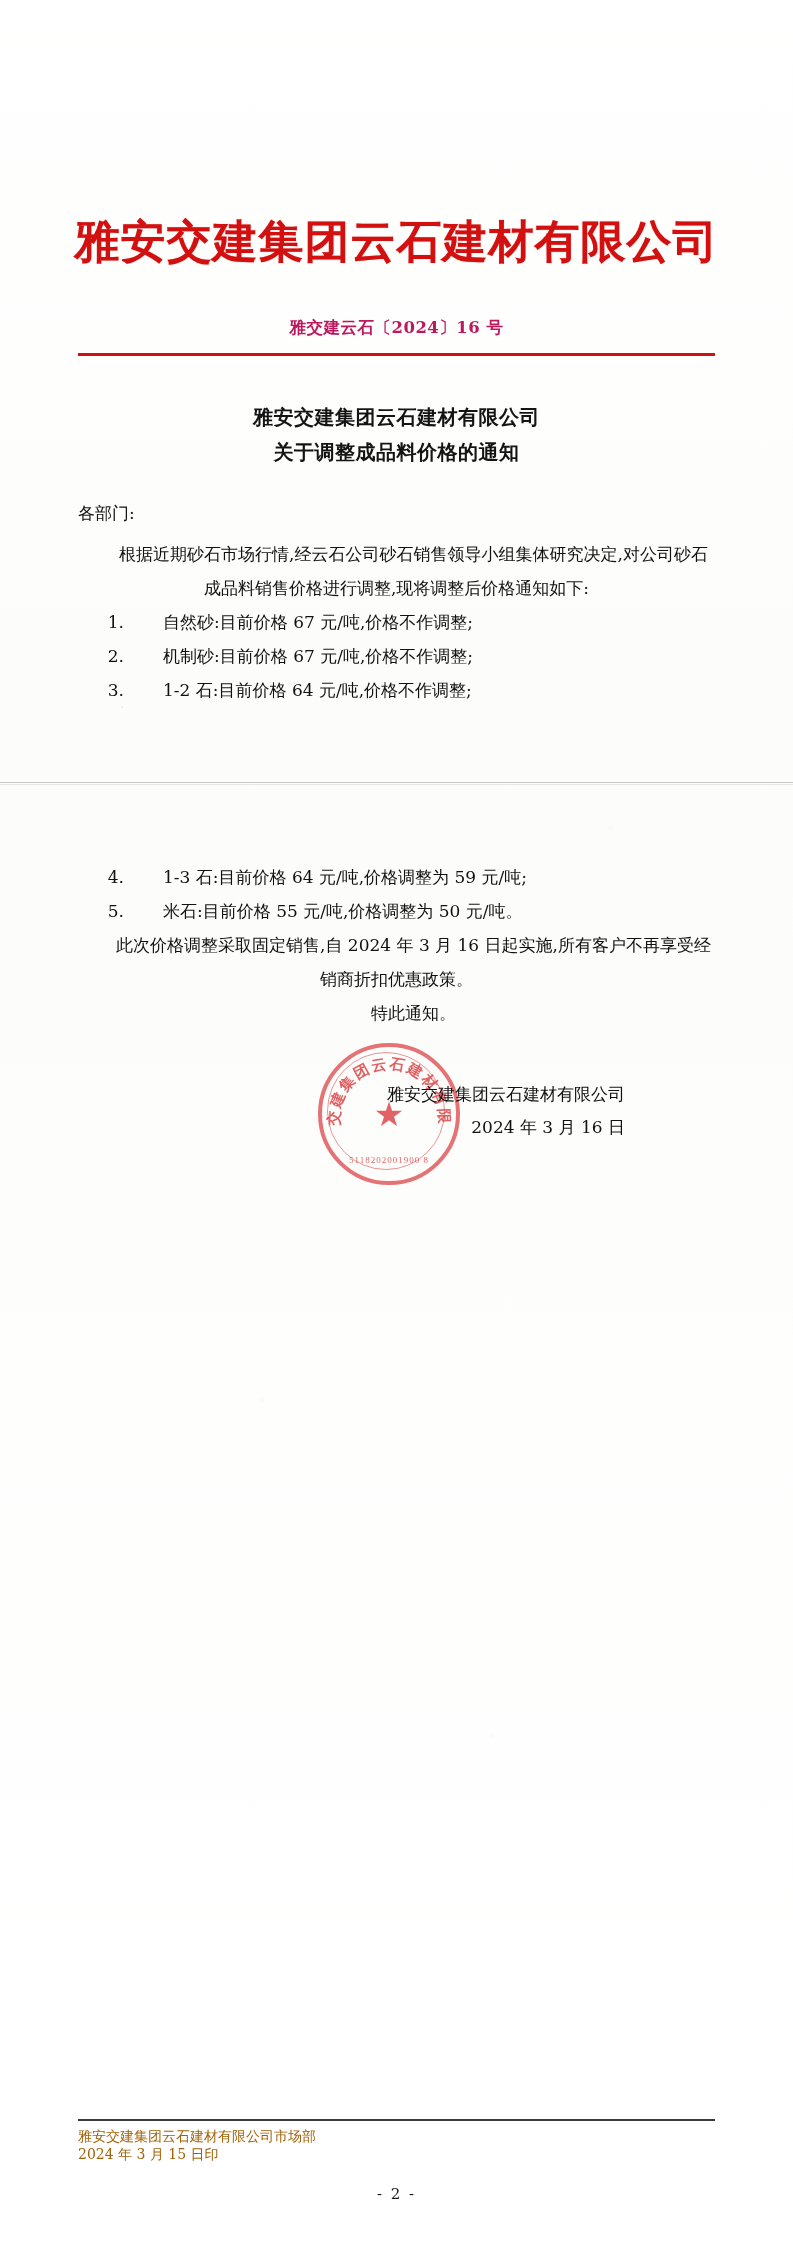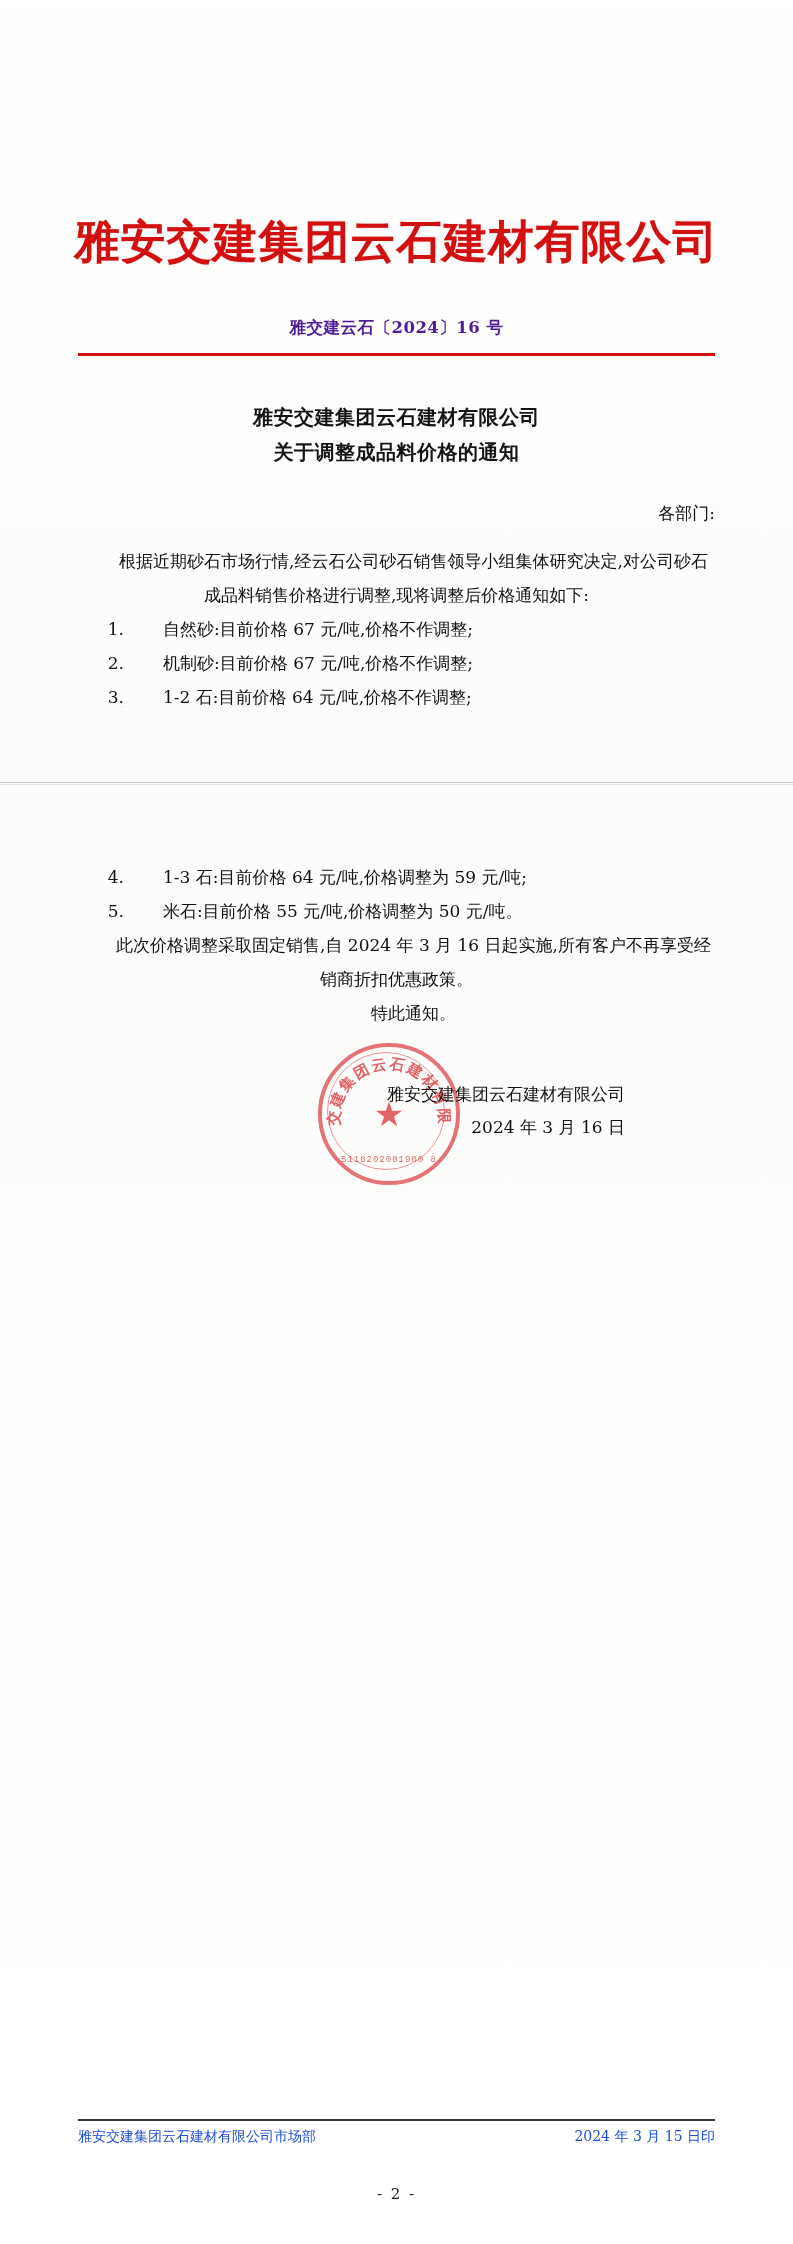"雅交建云石〔2024〕16 号" .doc-number { color: #4c1d95 -> #be185d }
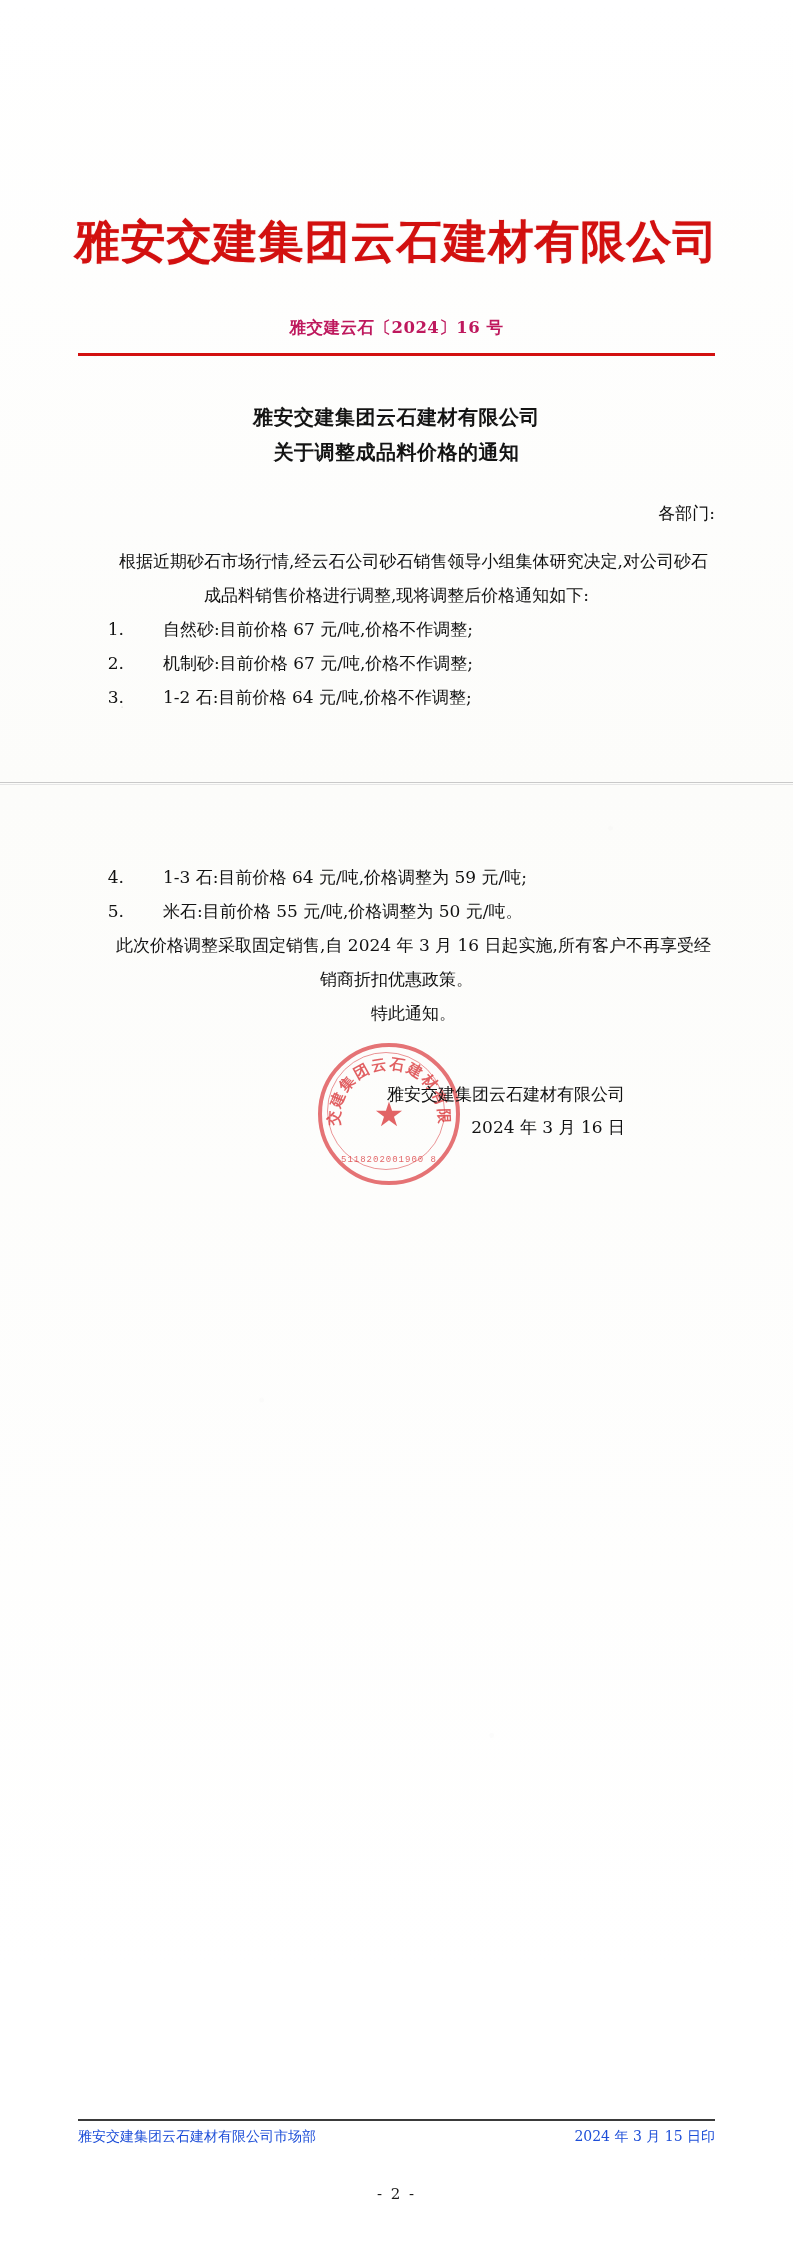"各部门:" .salutation { margin-bottom: 14px -> 7px; text-align: right -> none }
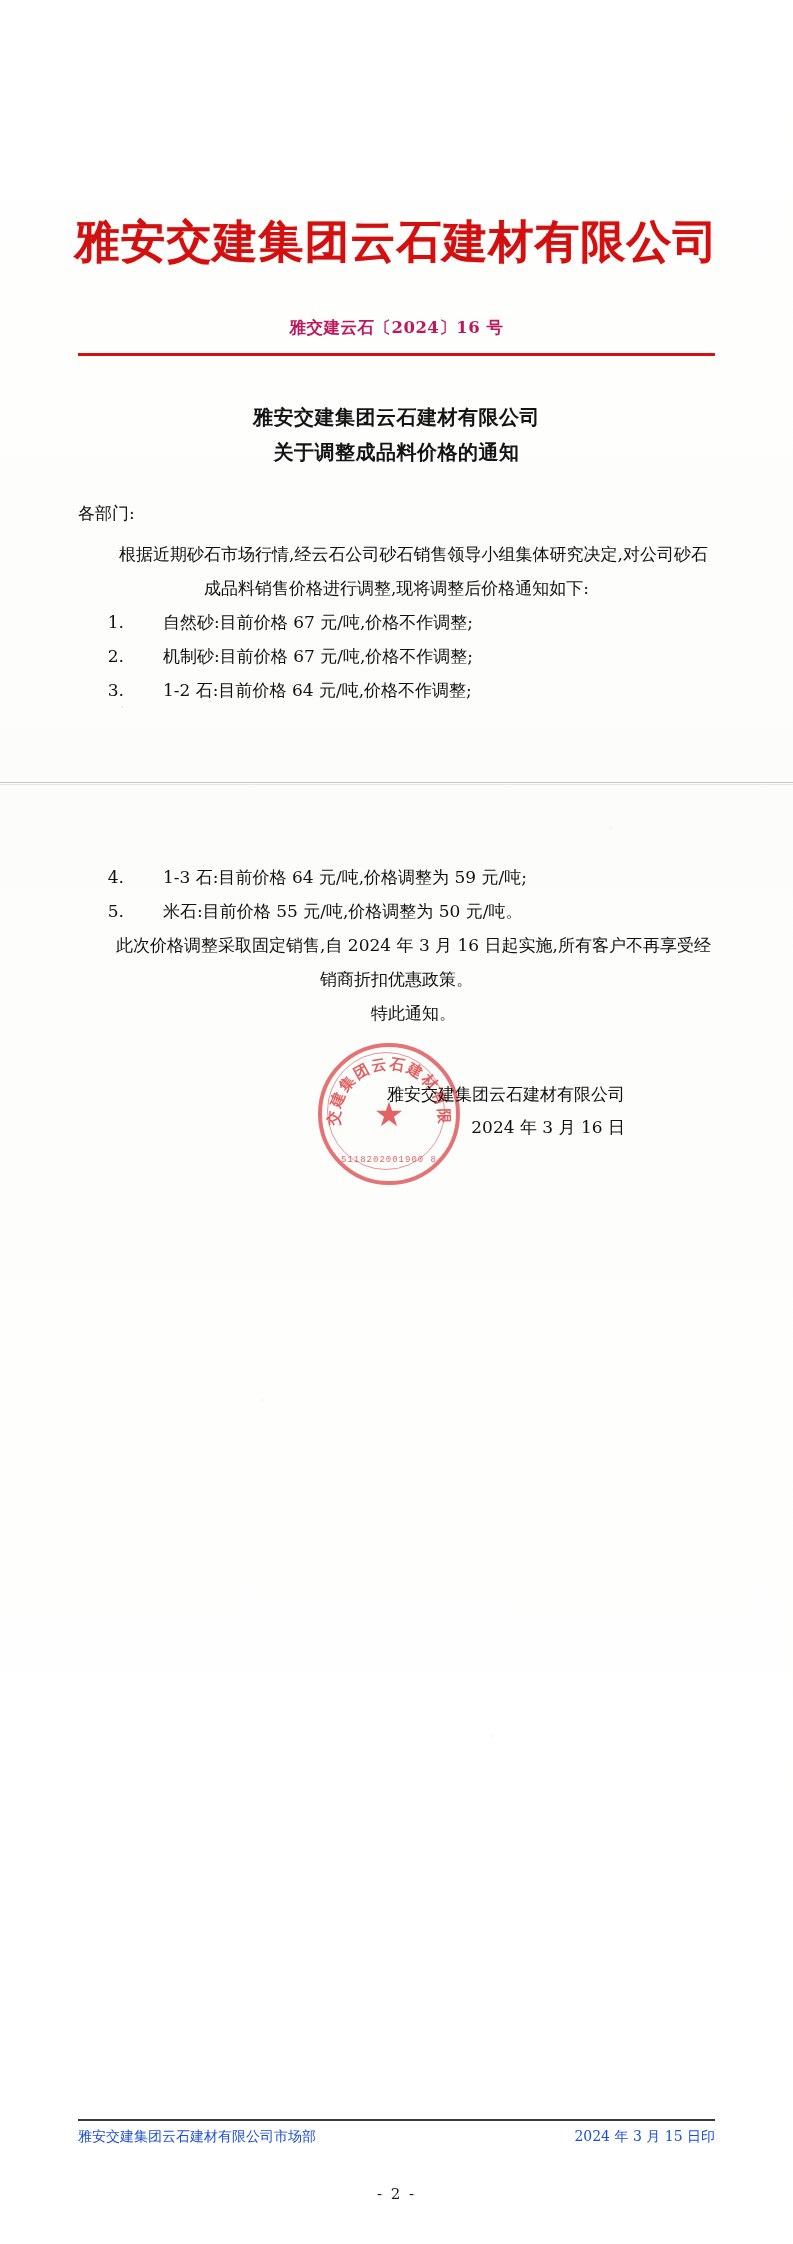"5118202001900 8" .seal .seal-code { font-family: Liberation Mono, monospace -> Liberation Serif, serif }
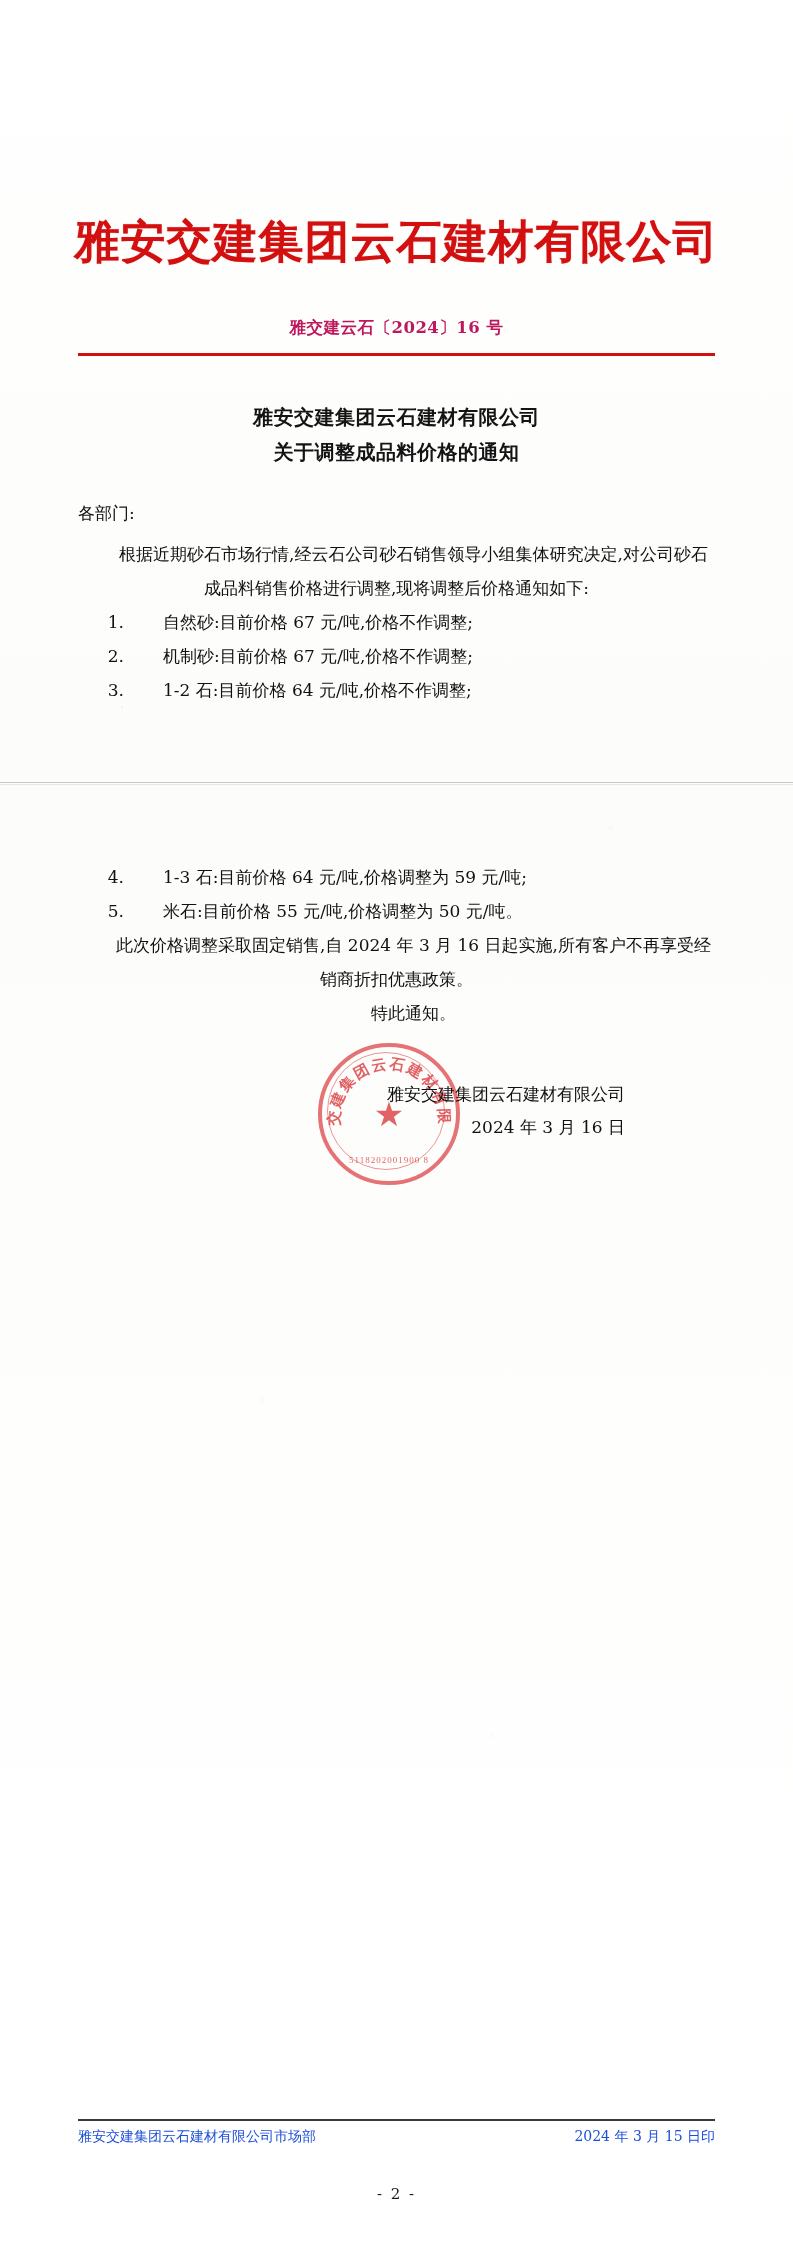"雅安交建集团云石建材有限公司市场部" .footer { color: #1d4ed8 -> #a16207; flex-direction: none -> column }
